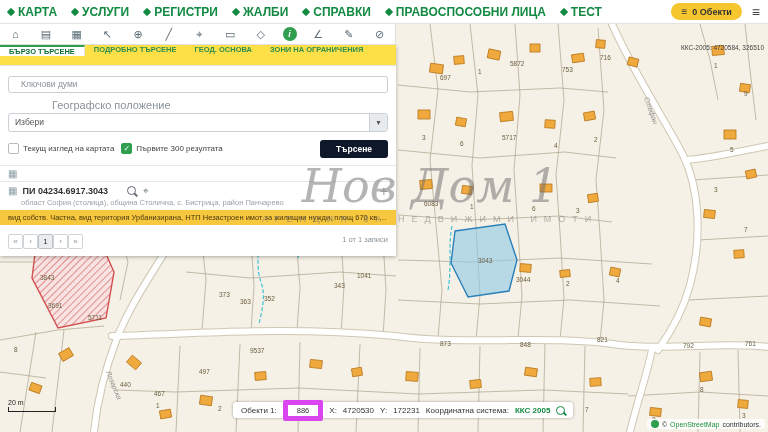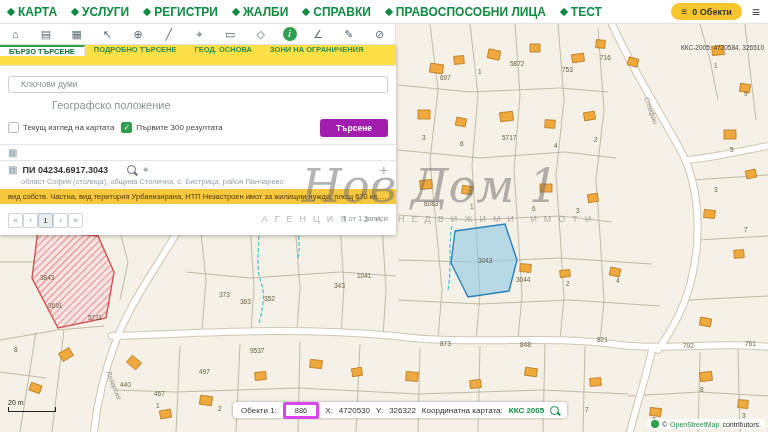"Избери" div.select { html: none -> <div> <span>Избери</span> <span>▾</span> </div> }
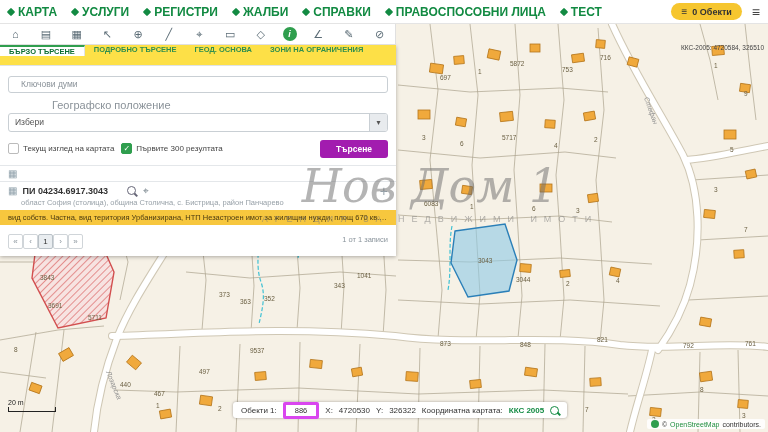"Търсене" .search-btn { background: #a21caf -> #0f172a }
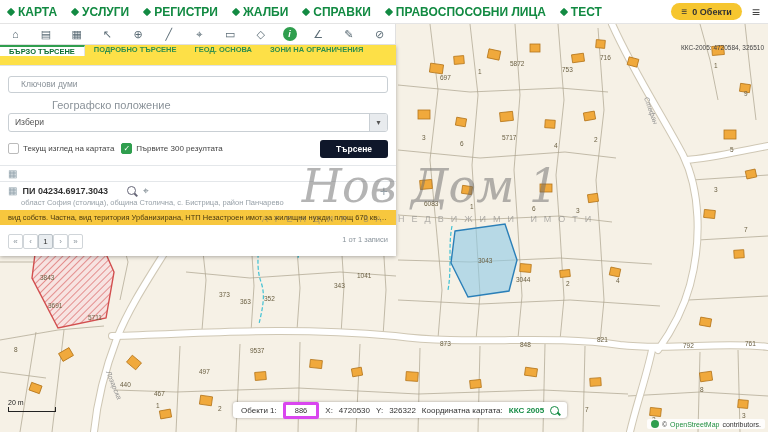"886" .sb-box { border: 3px solid #d946ef -> 5px solid #d946ef }
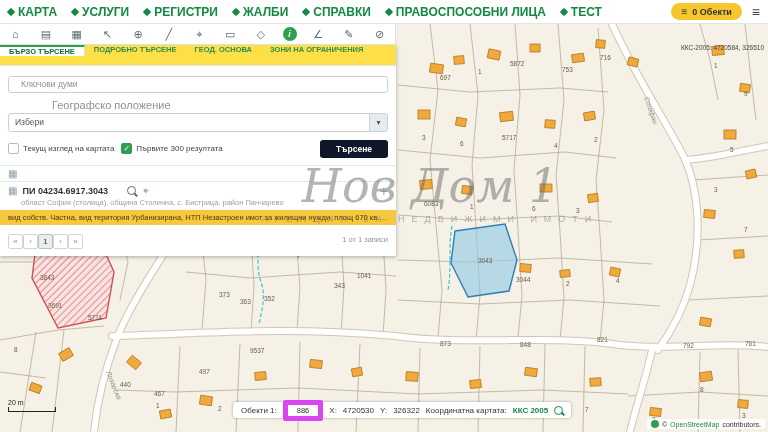"326322" span { text: 326322 -> 172231 }
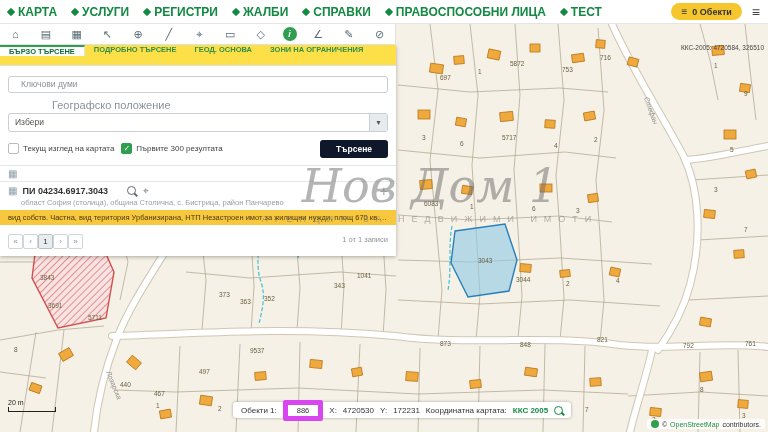"Координатна картата:" span { text: картата -> система }
